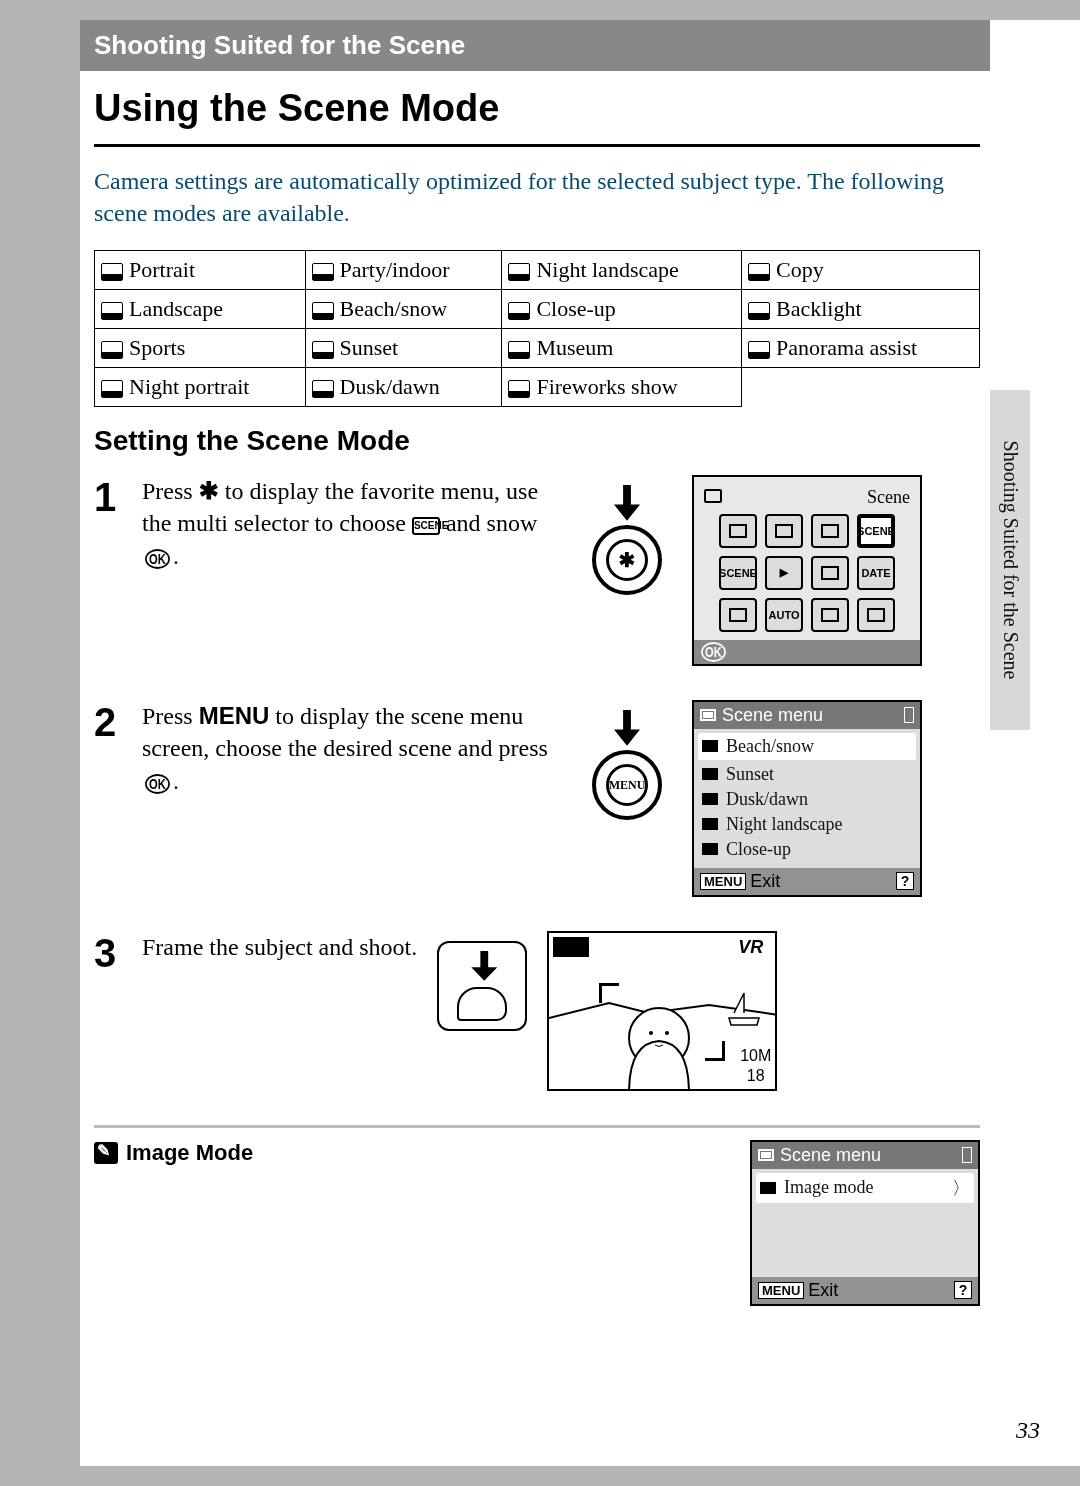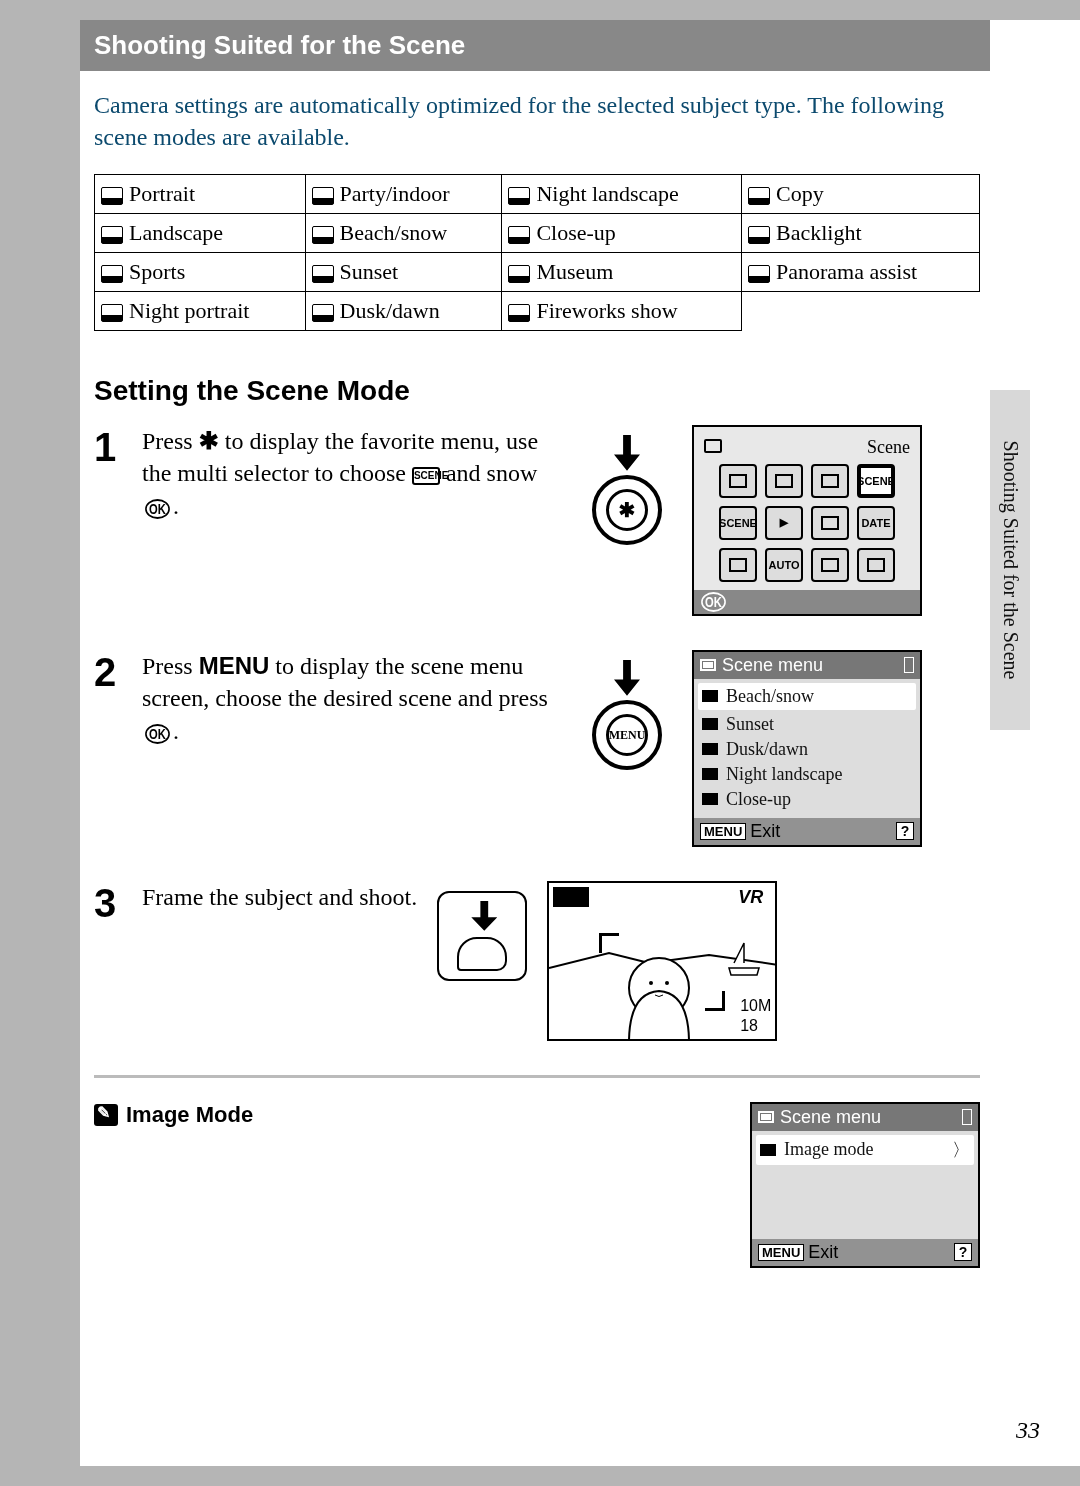"Using the Scene Mode" div.h1 { html: none -> <div>Using the Scene Mode</div> }
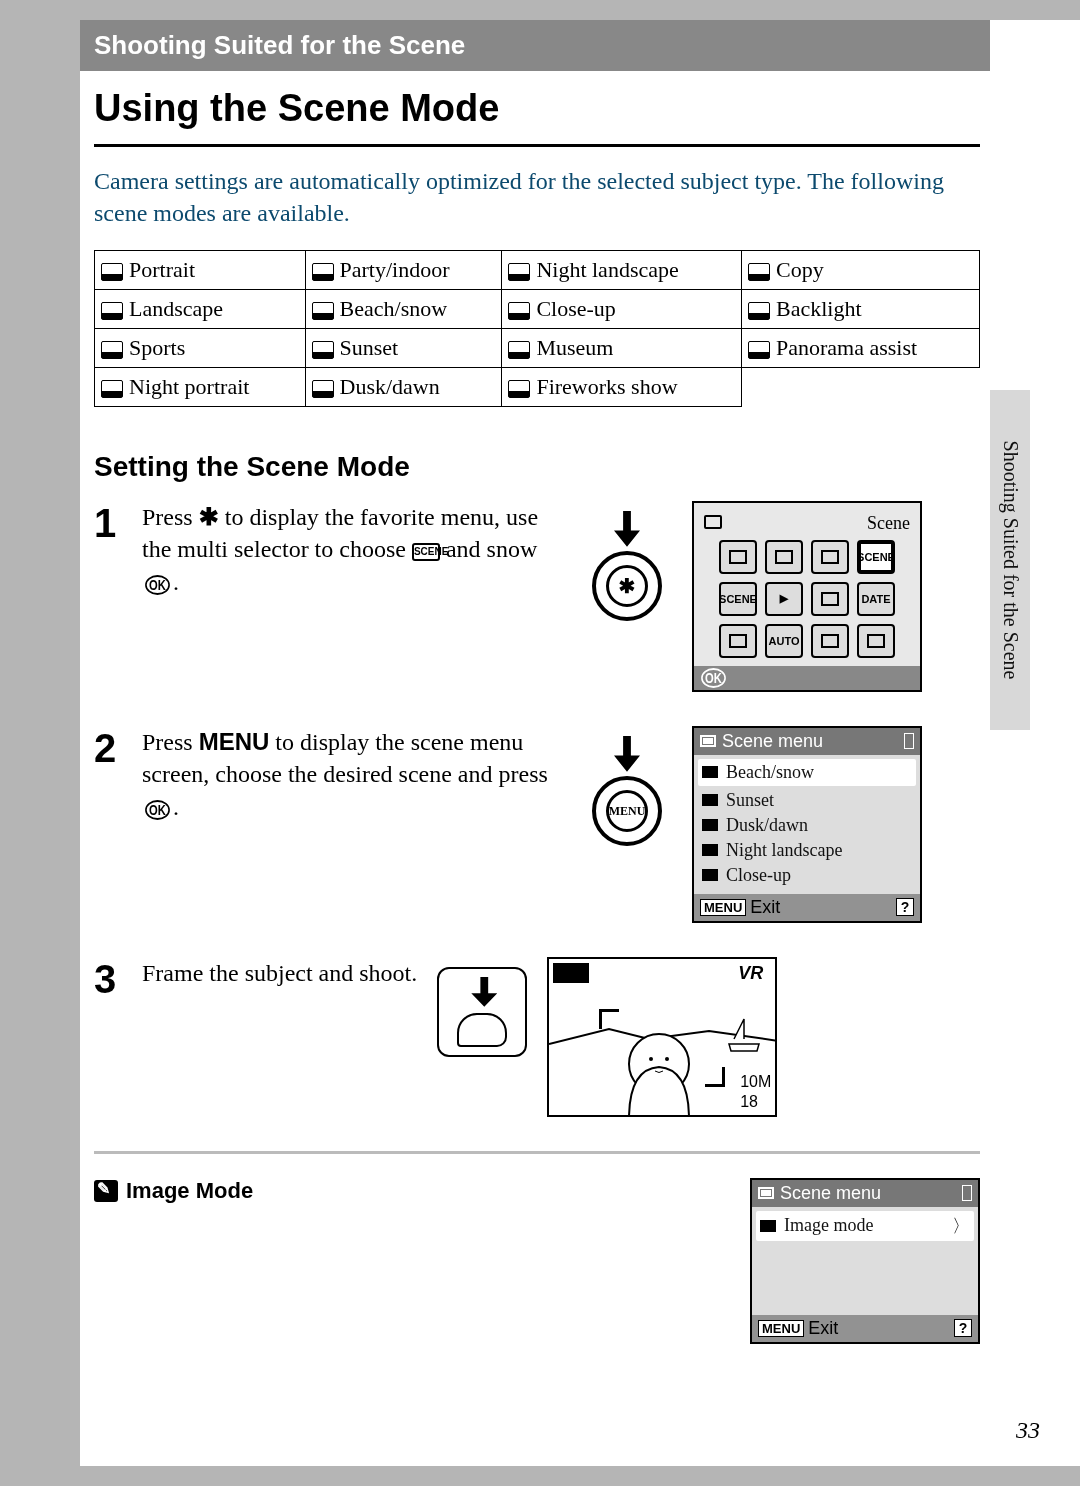"Portrait" table.modes { margin-bottom: 44px -> 18px }
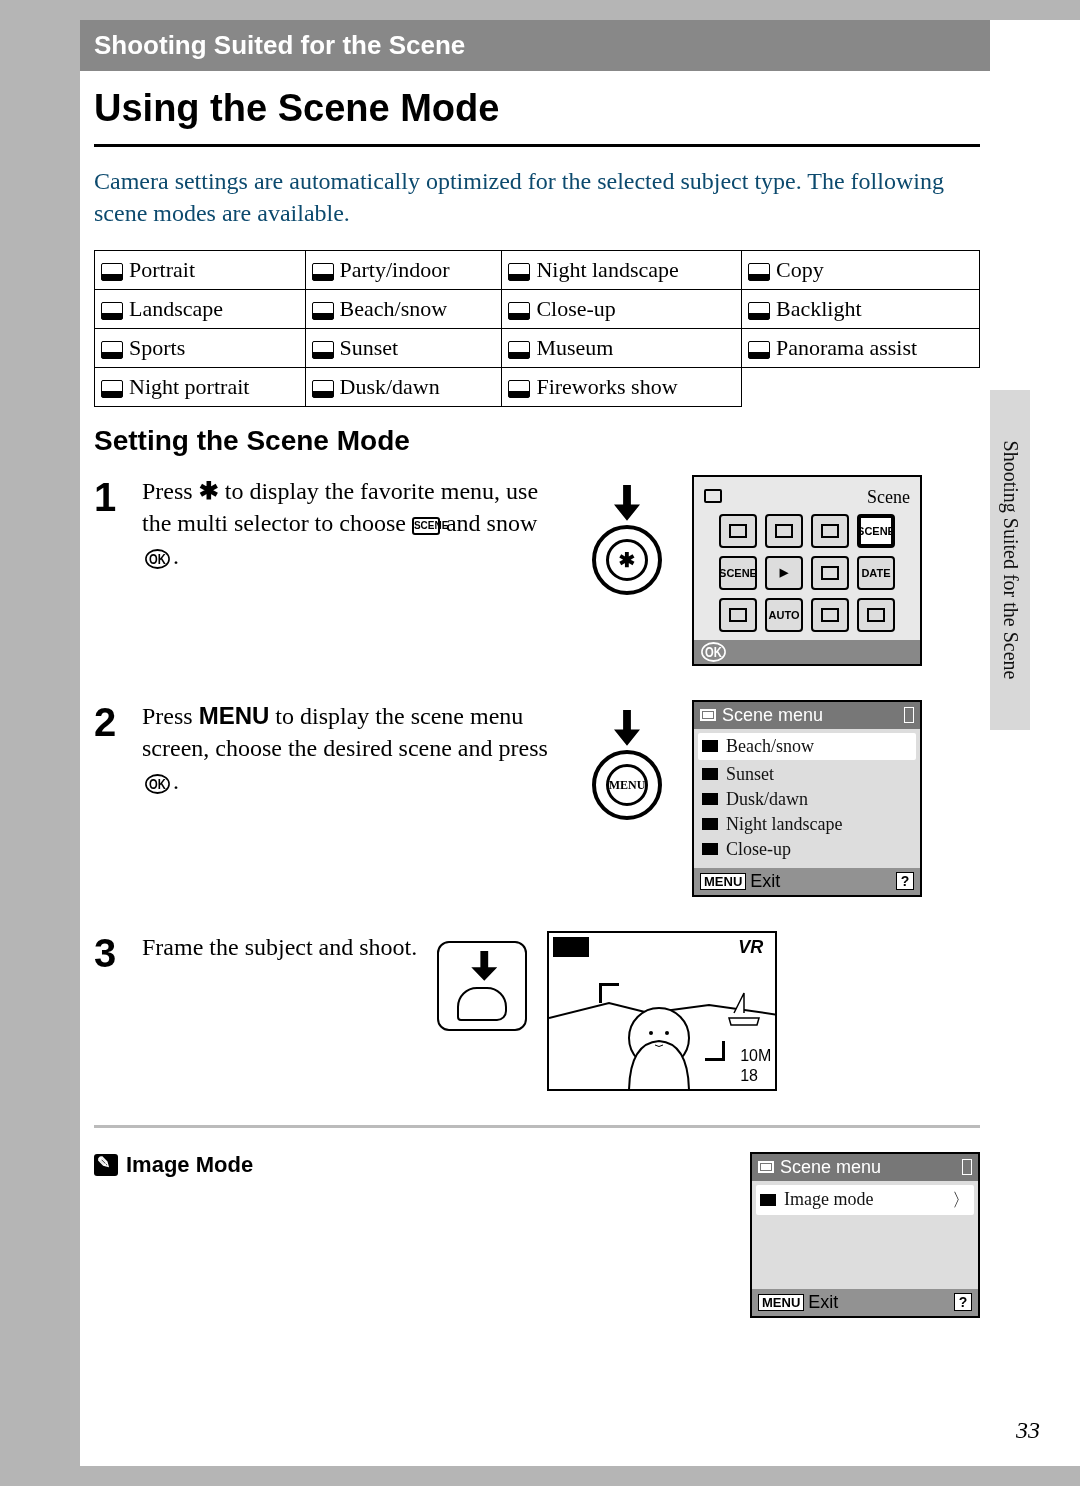"10M" .shot .count { text-align: left -> center }
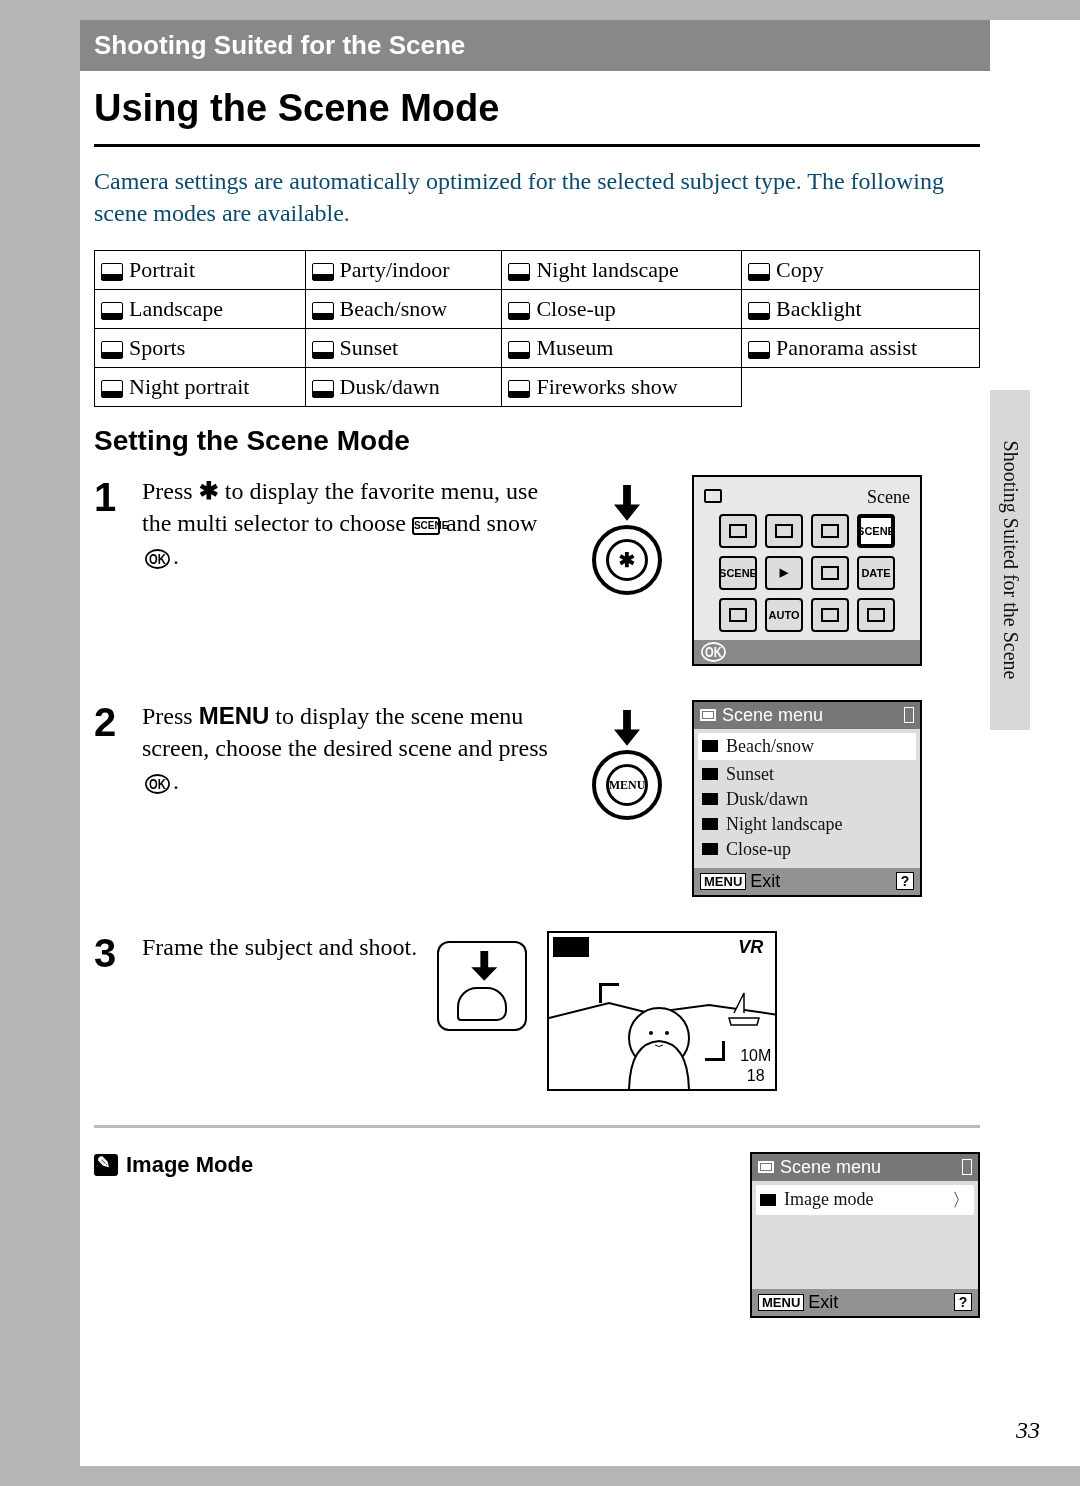"Image Mode" .notebox { padding-top: 24px -> 12px }
